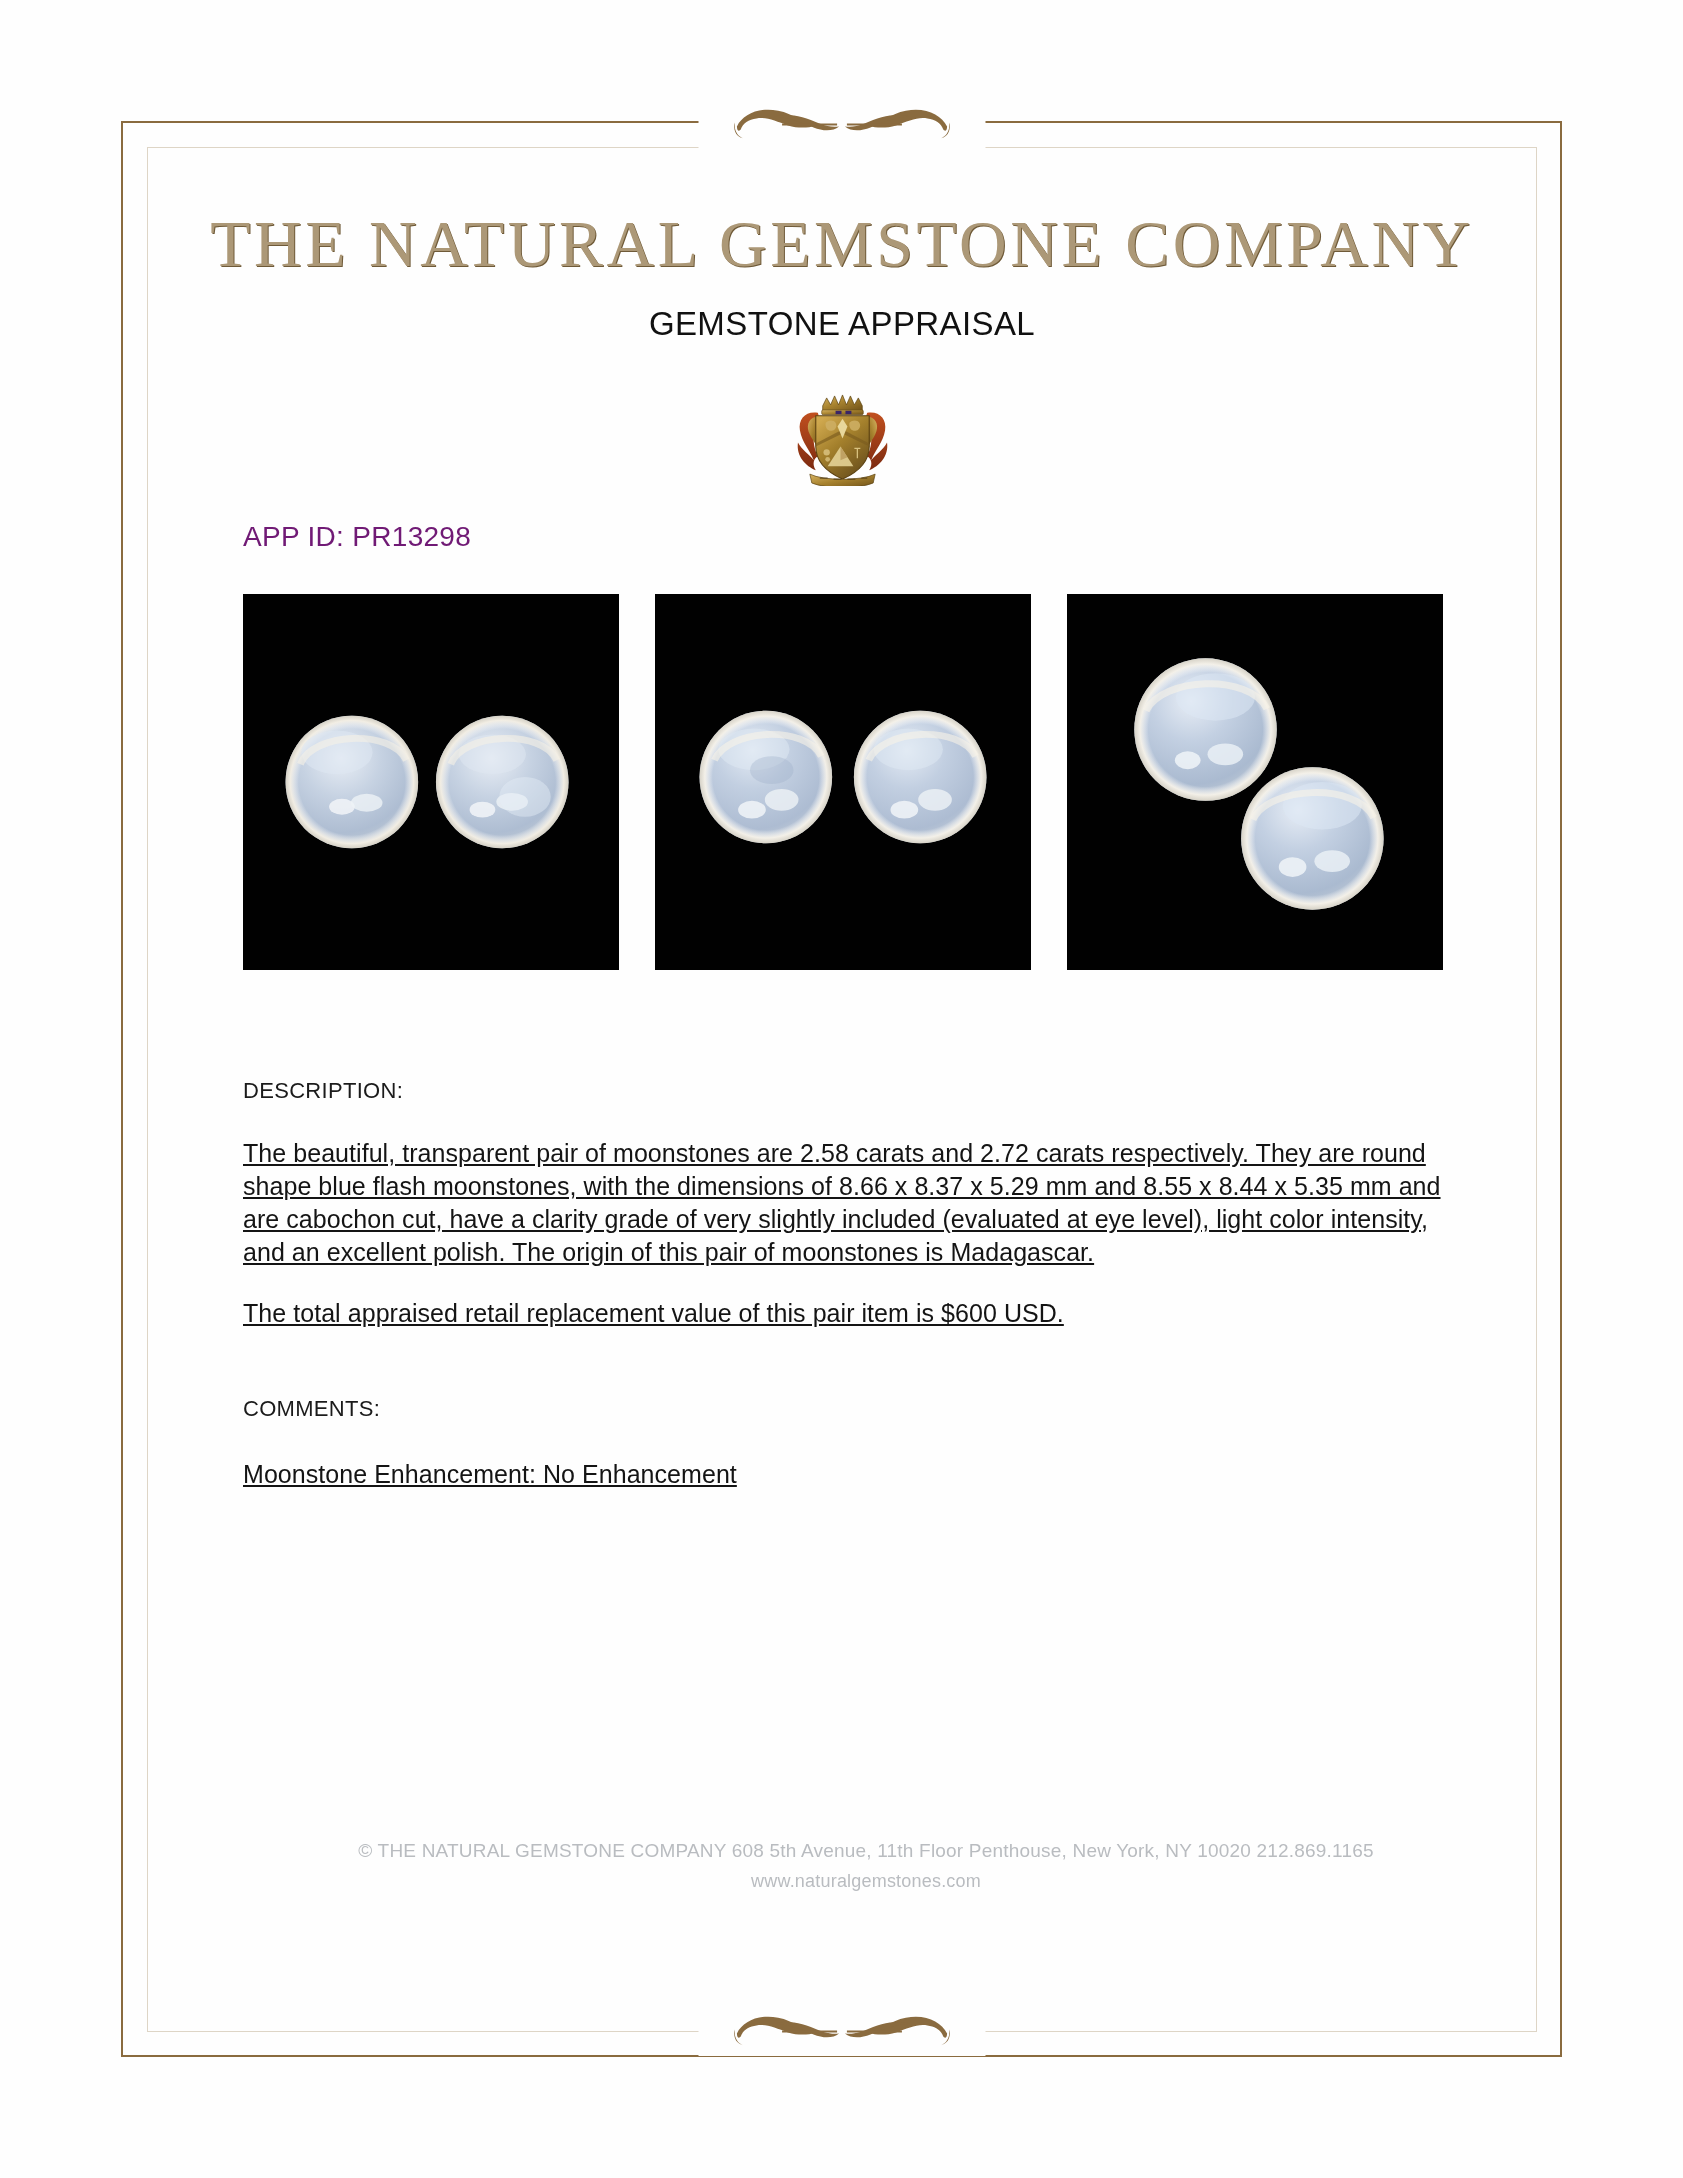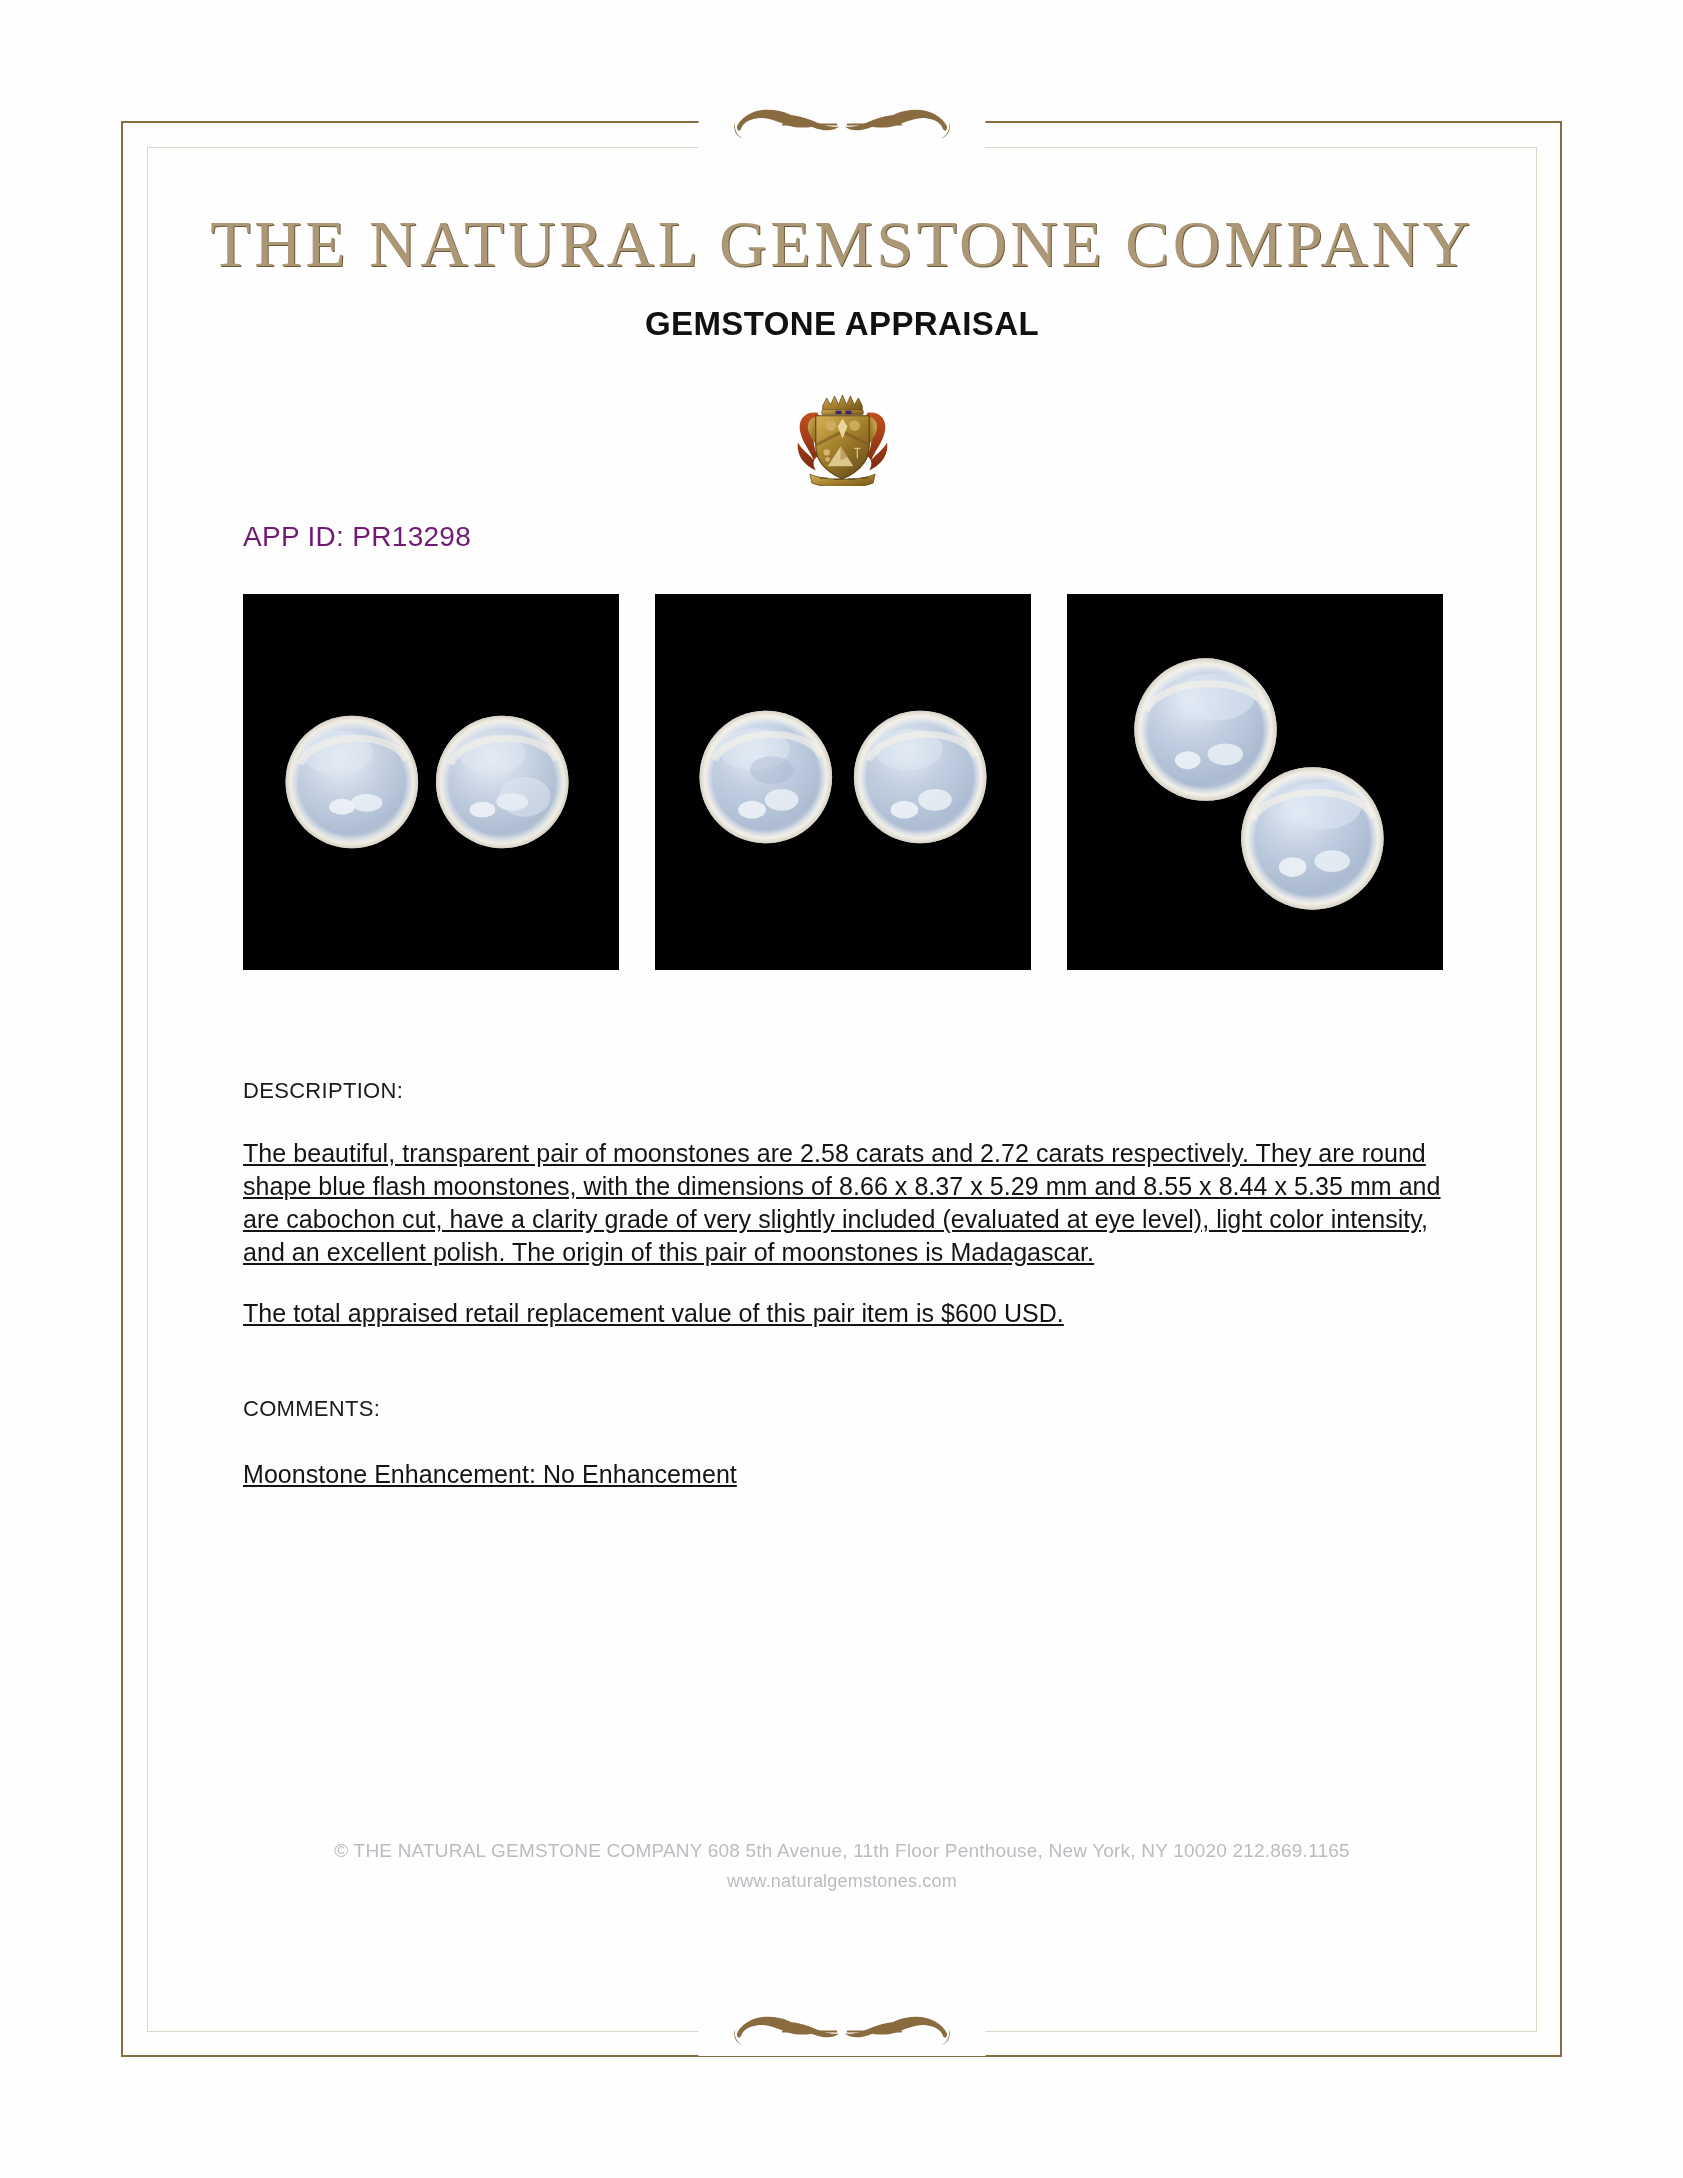"GEMSTONE APPRAISAL" .brand-subtitle { font-weight: 700 -> 400 }
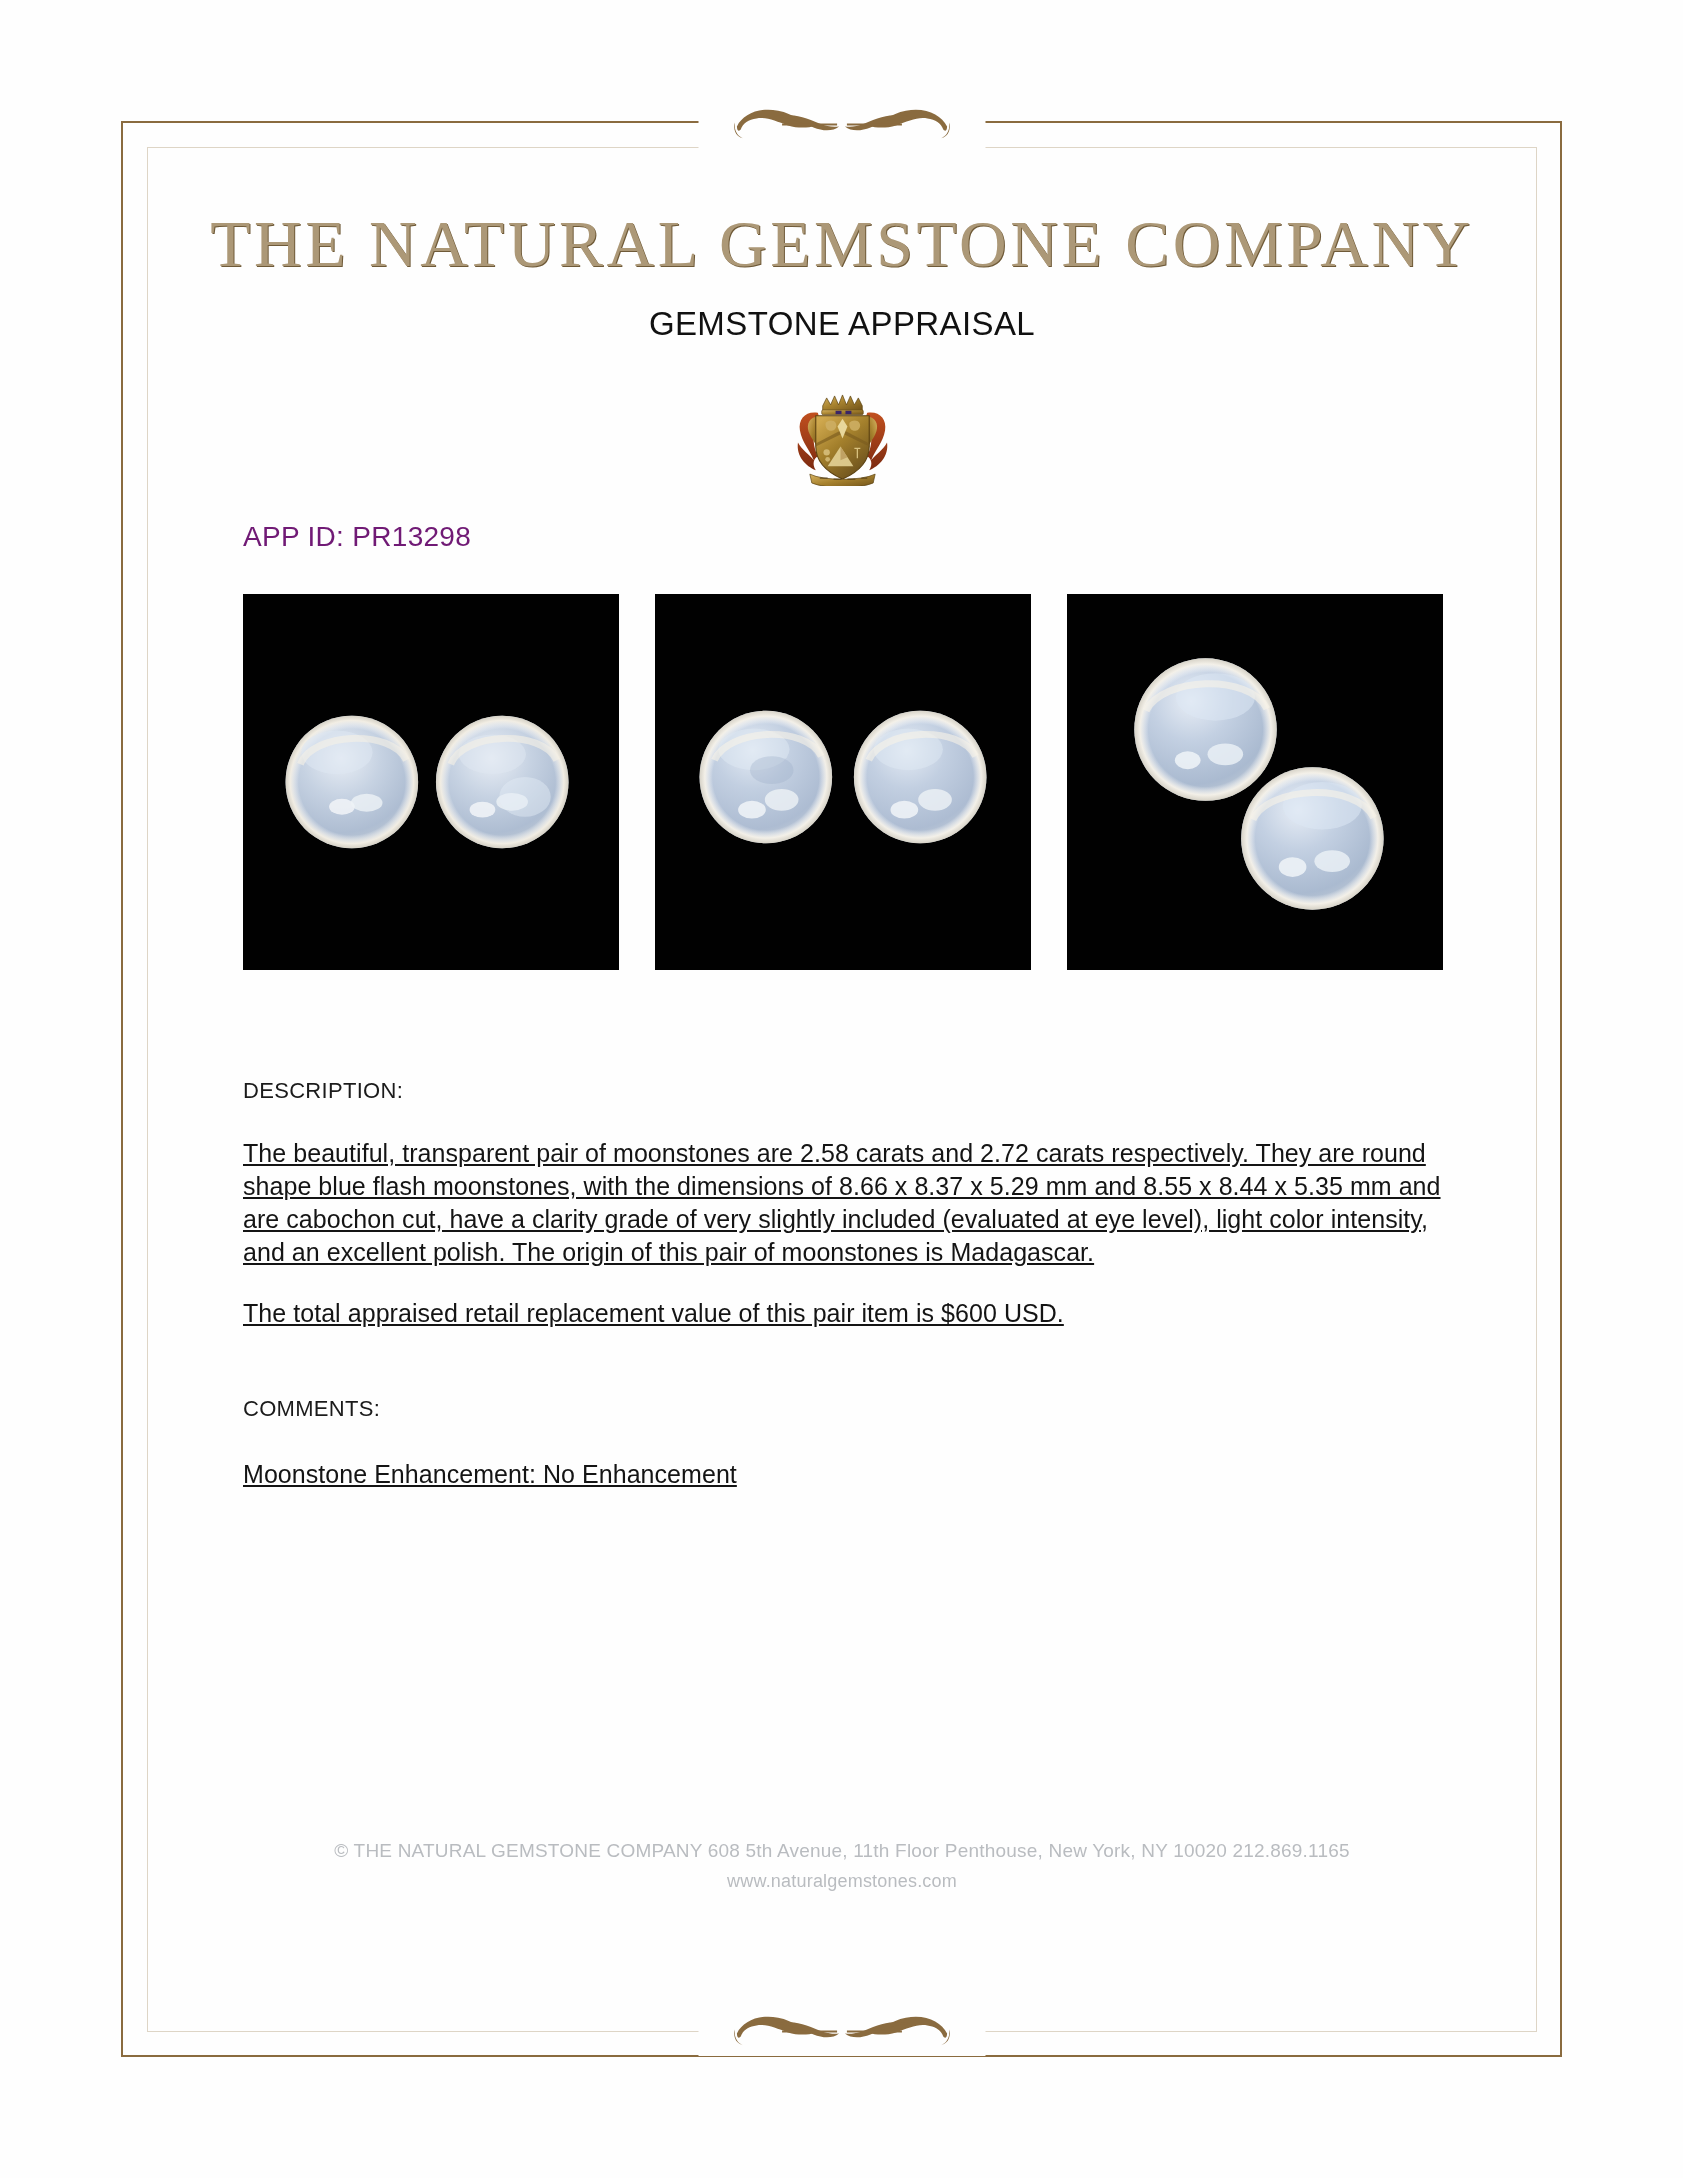"© THE NATURAL GEMSTONE COMPANY" .footer { padding-left: none -> 24px }
